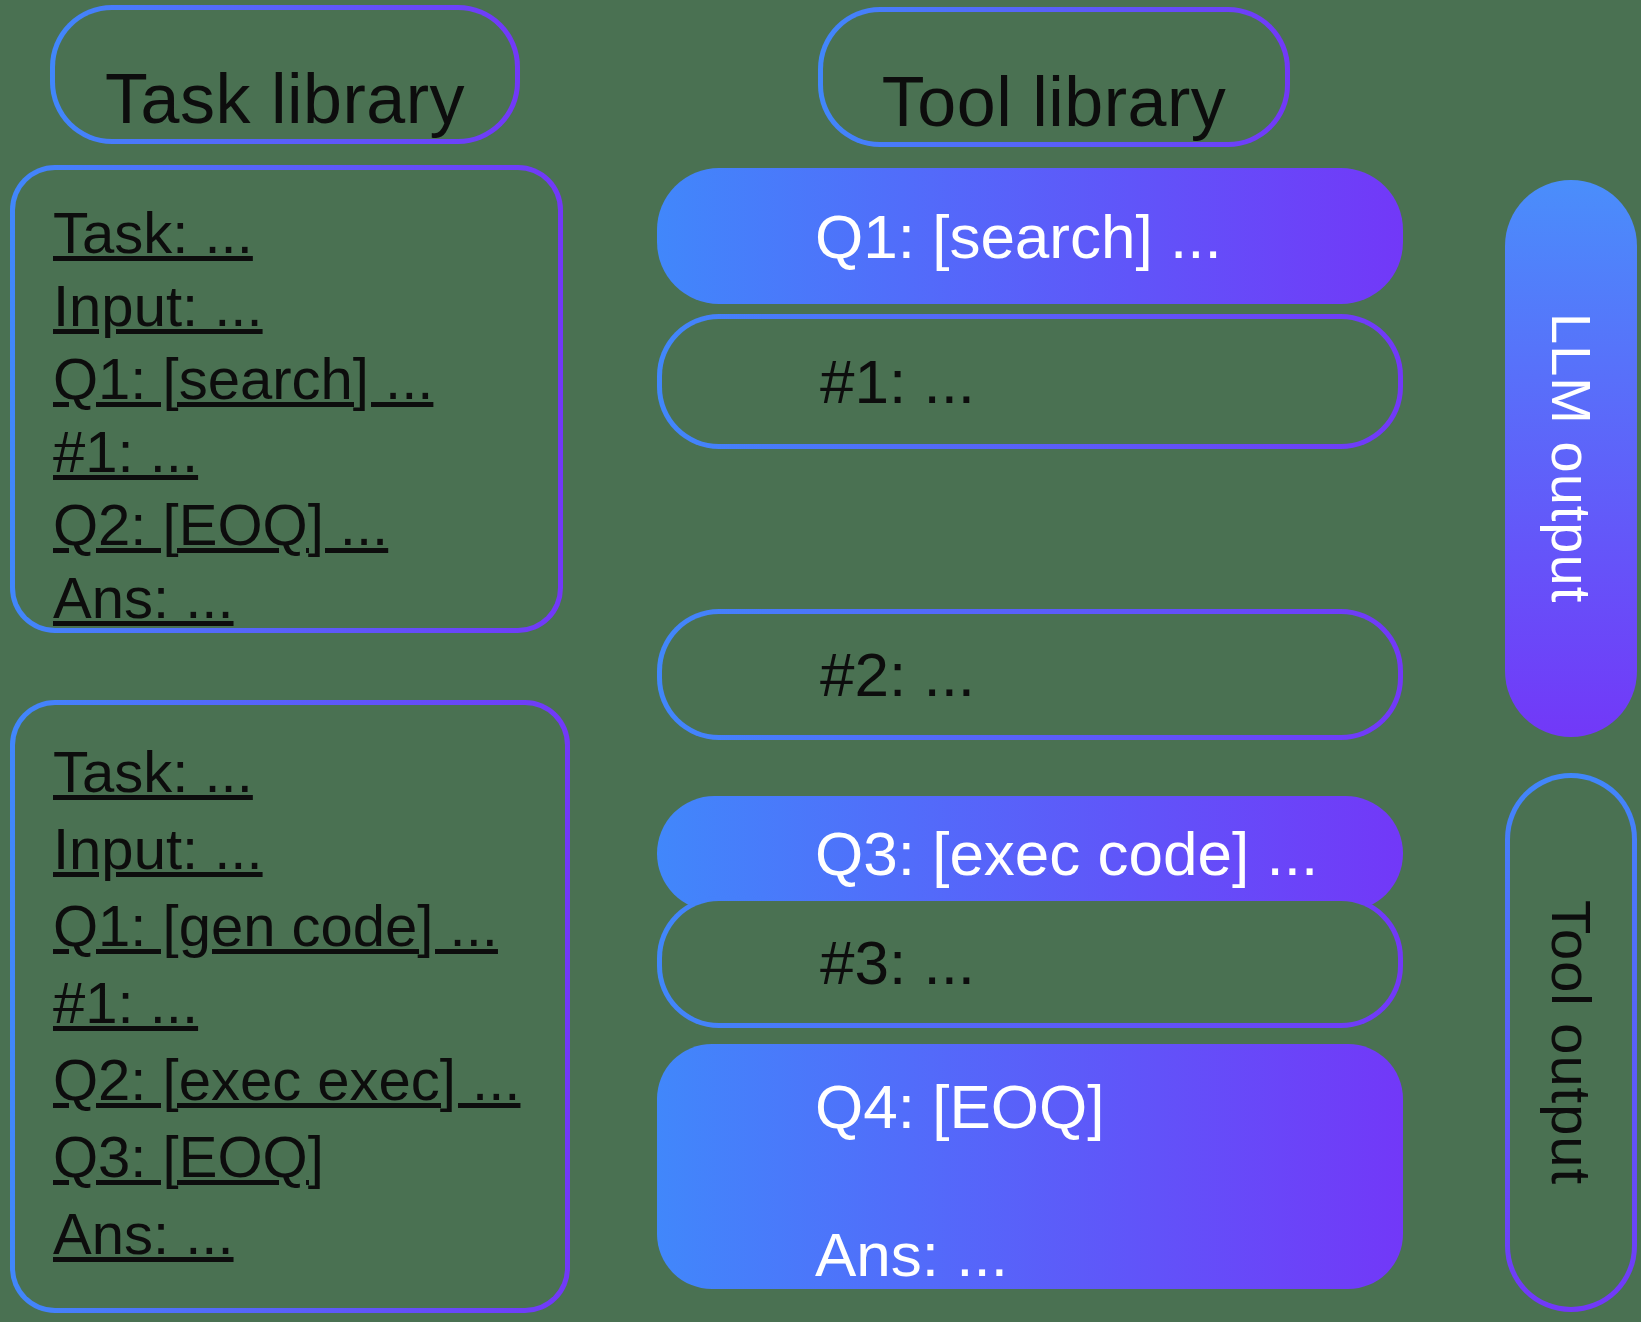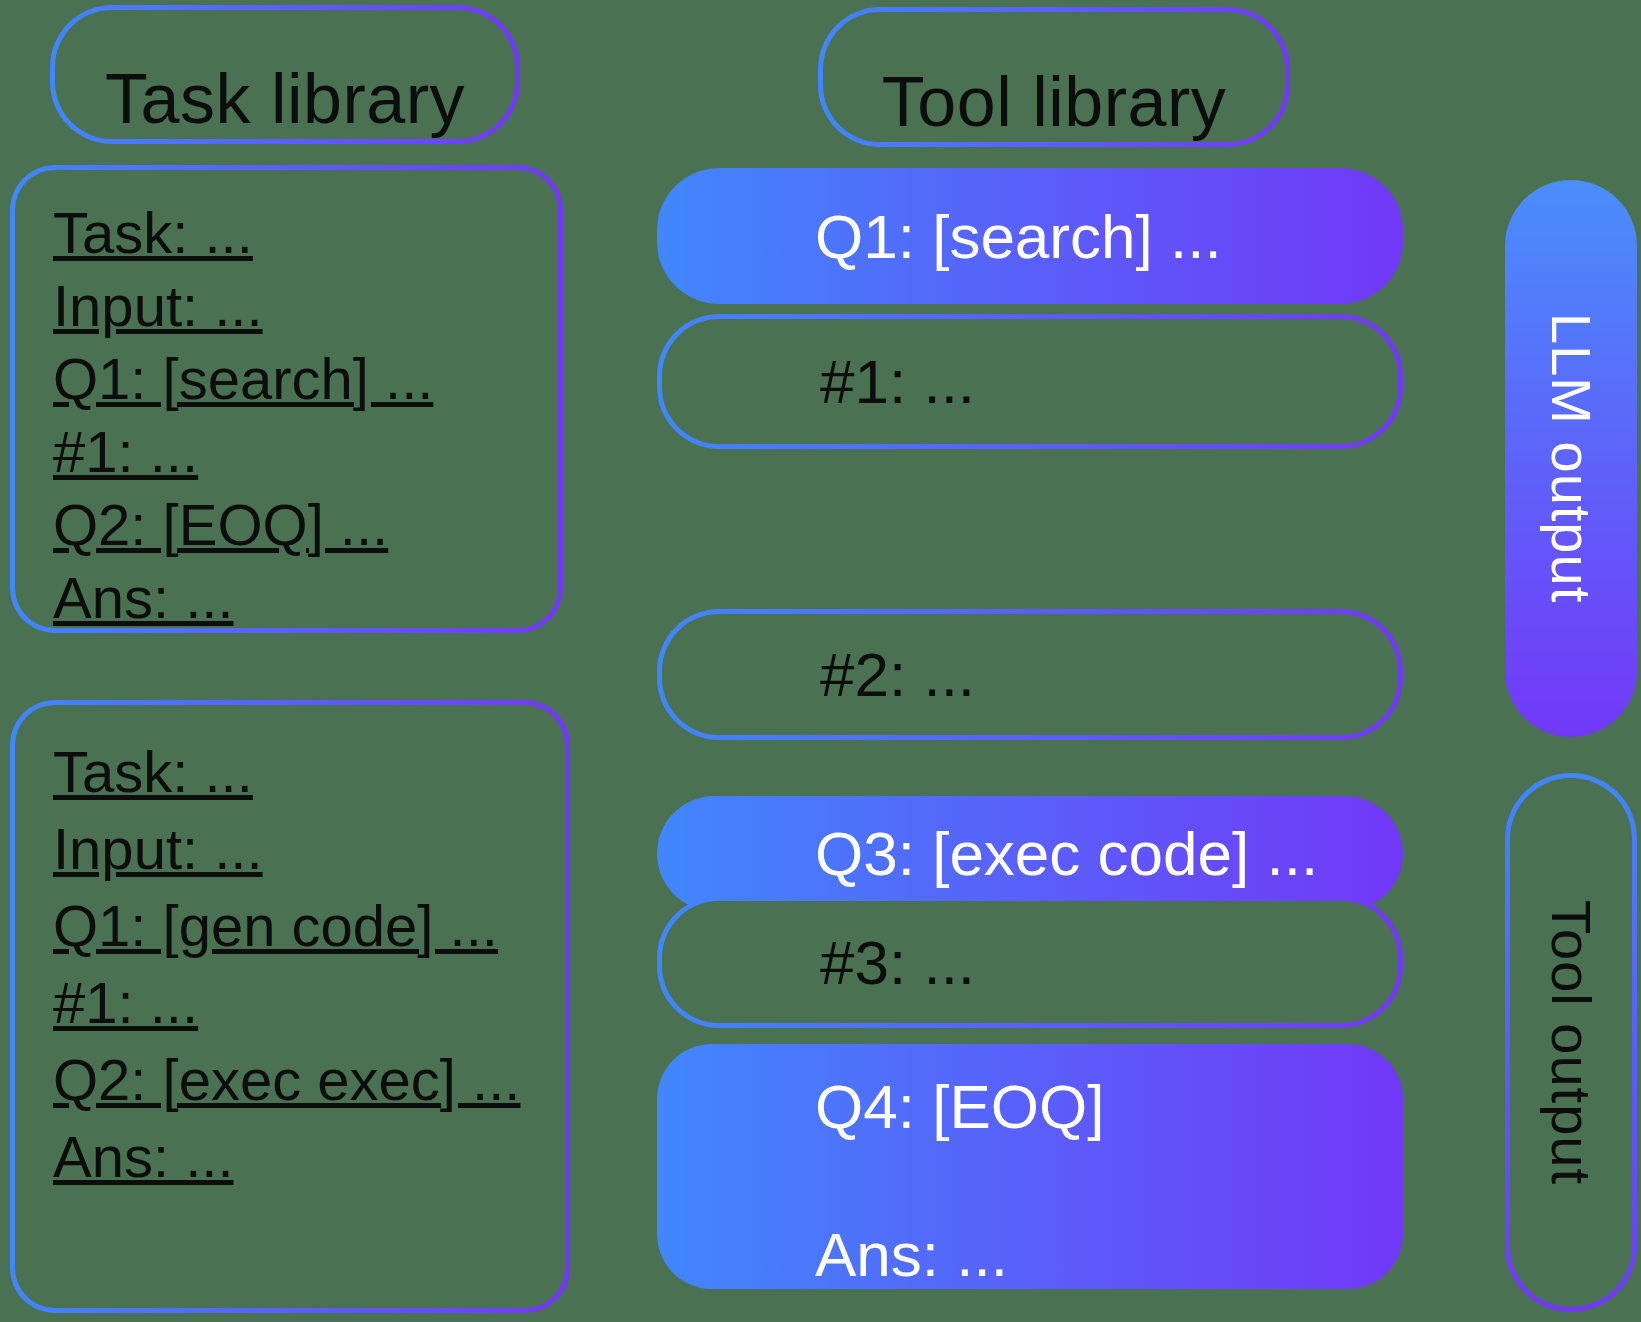"Q3: [EOQ]" div.tline { html: none -> <div>Q3: [EOQ]</div> }
